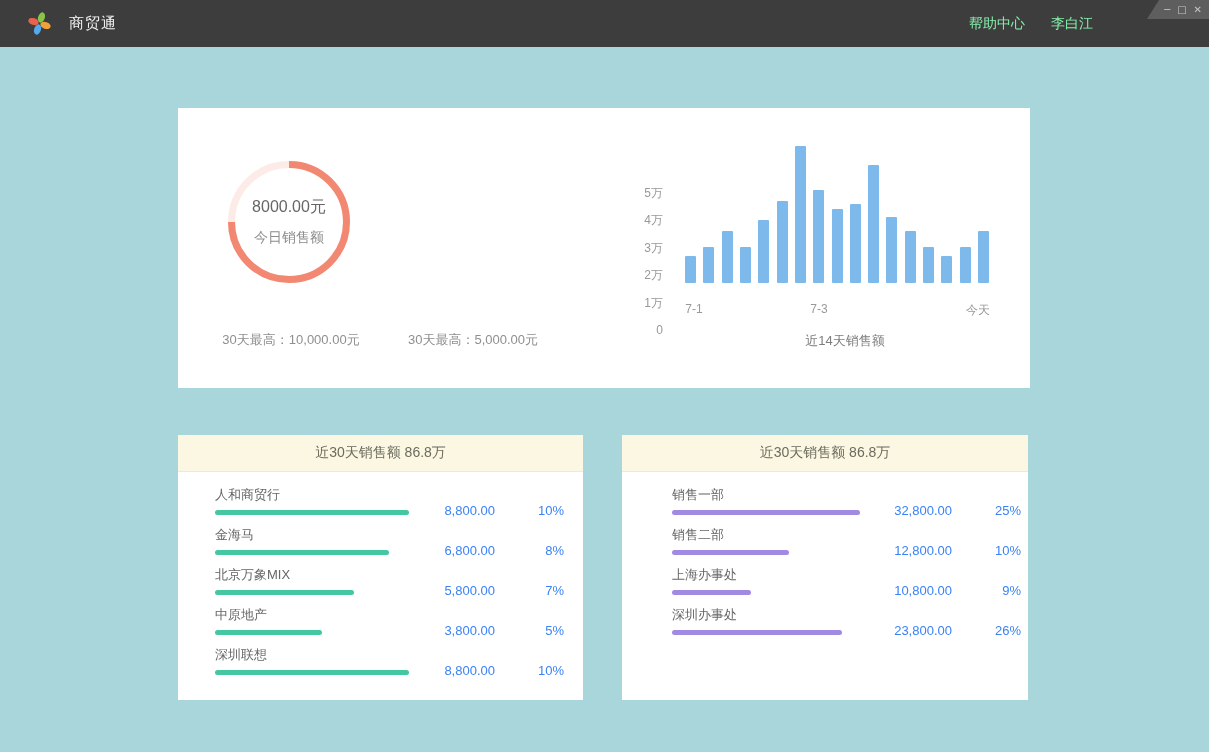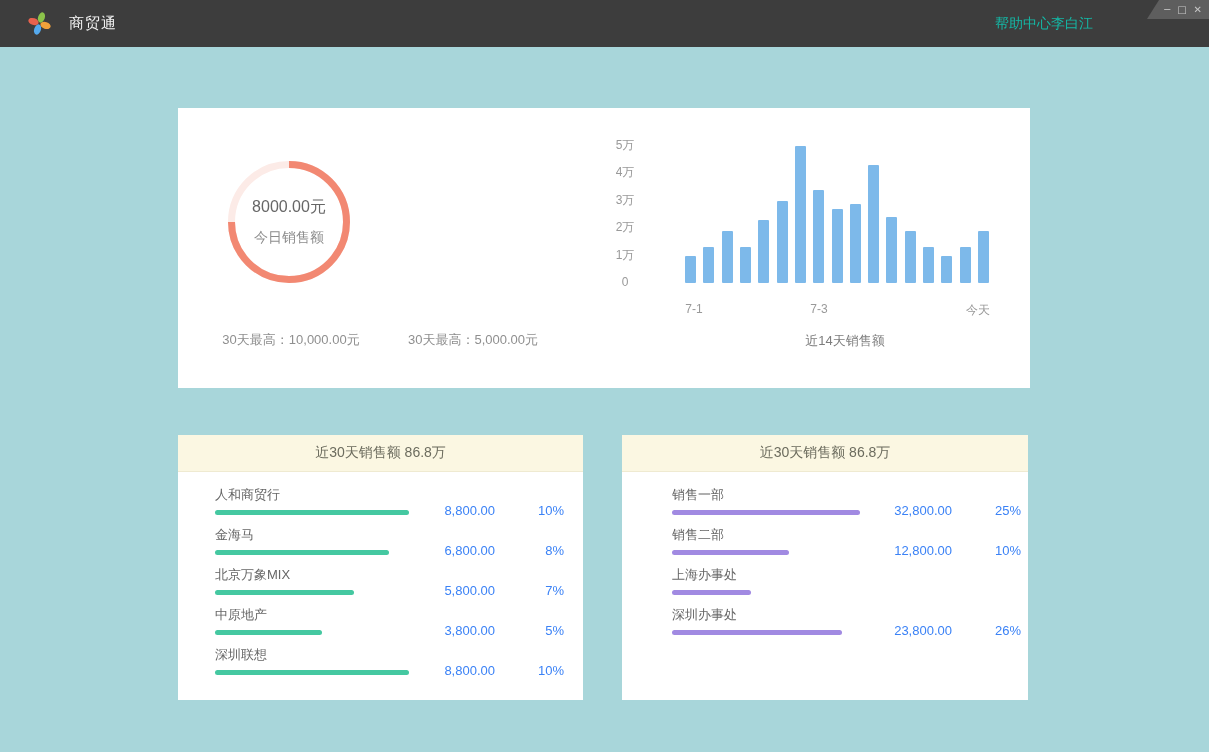"帮助中心" .titlebar-right { color: #14b8a6 -> #86efac; gap: none -> 26px }
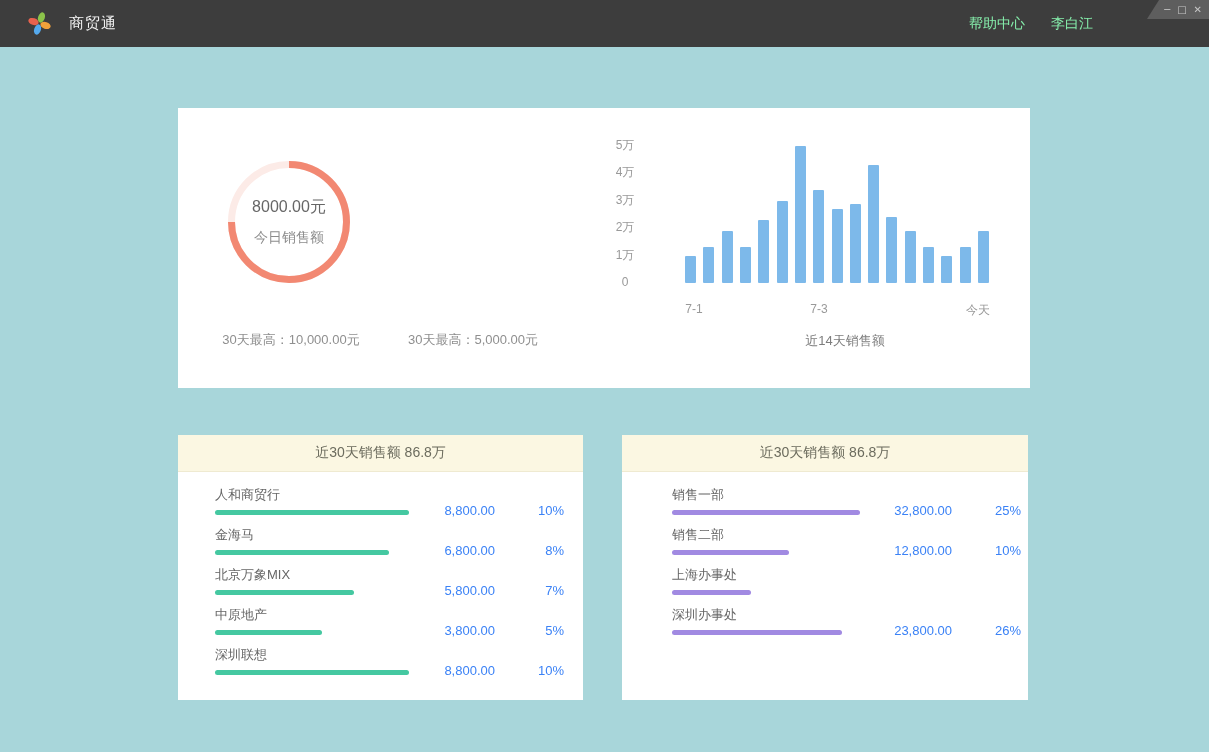"5万" .chart-y span { margin-top: none -> 48px; right: 8px -> 0; text-align: center -> right }
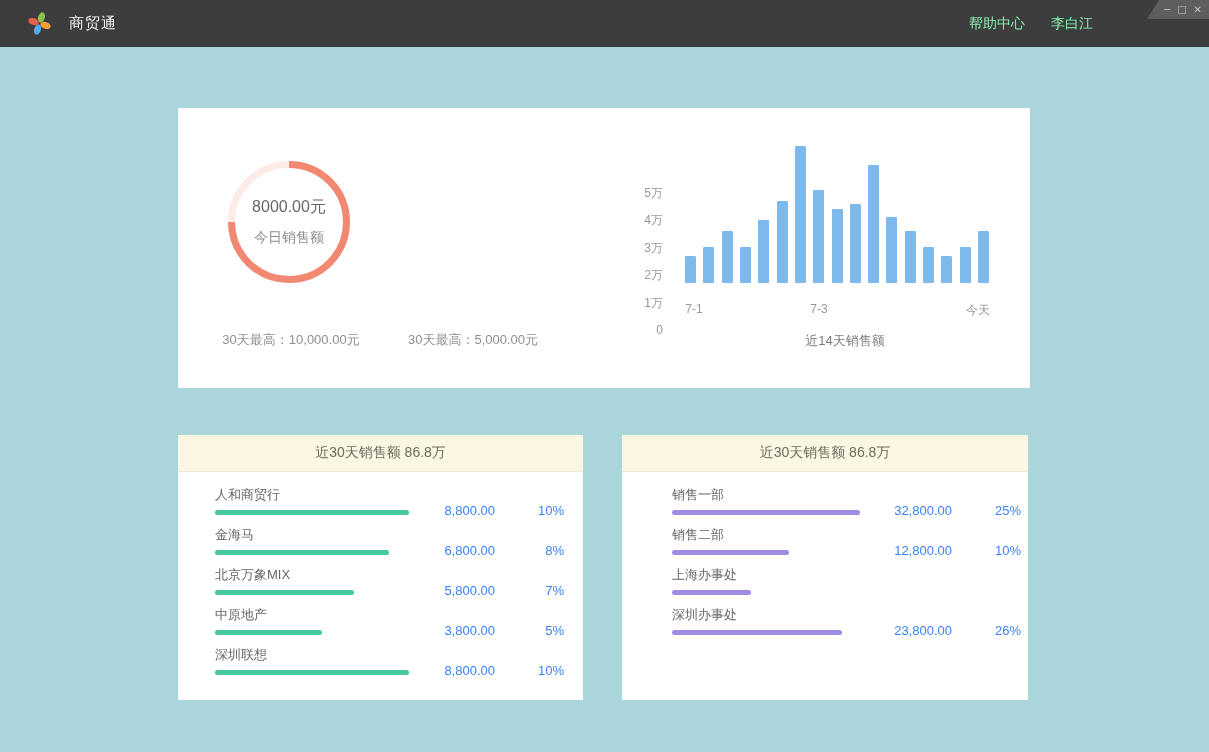"10,800.00" div.row-stats { html: none -> <div> <span>10,800.00</span> <span>9%</span> </div> }
